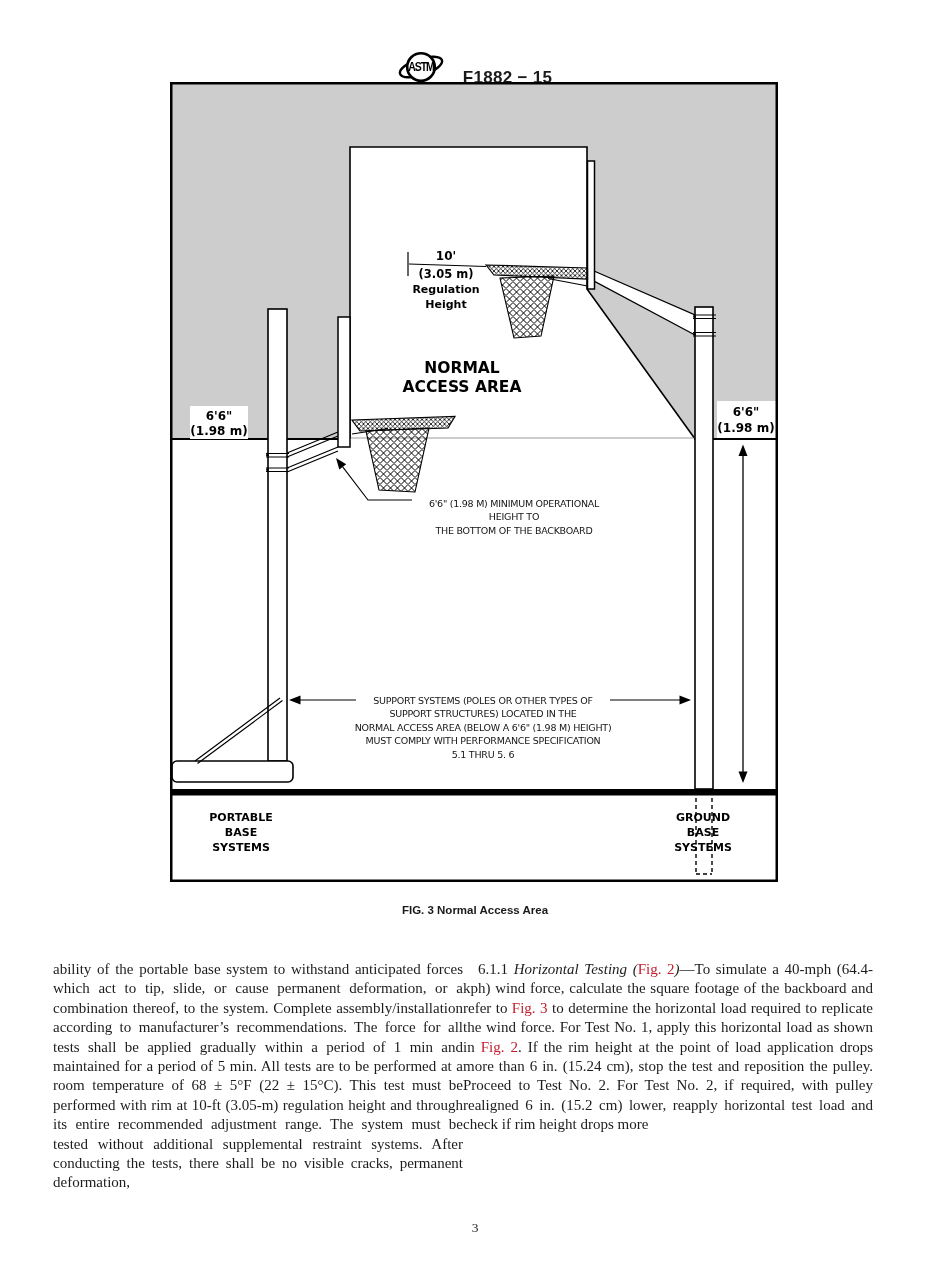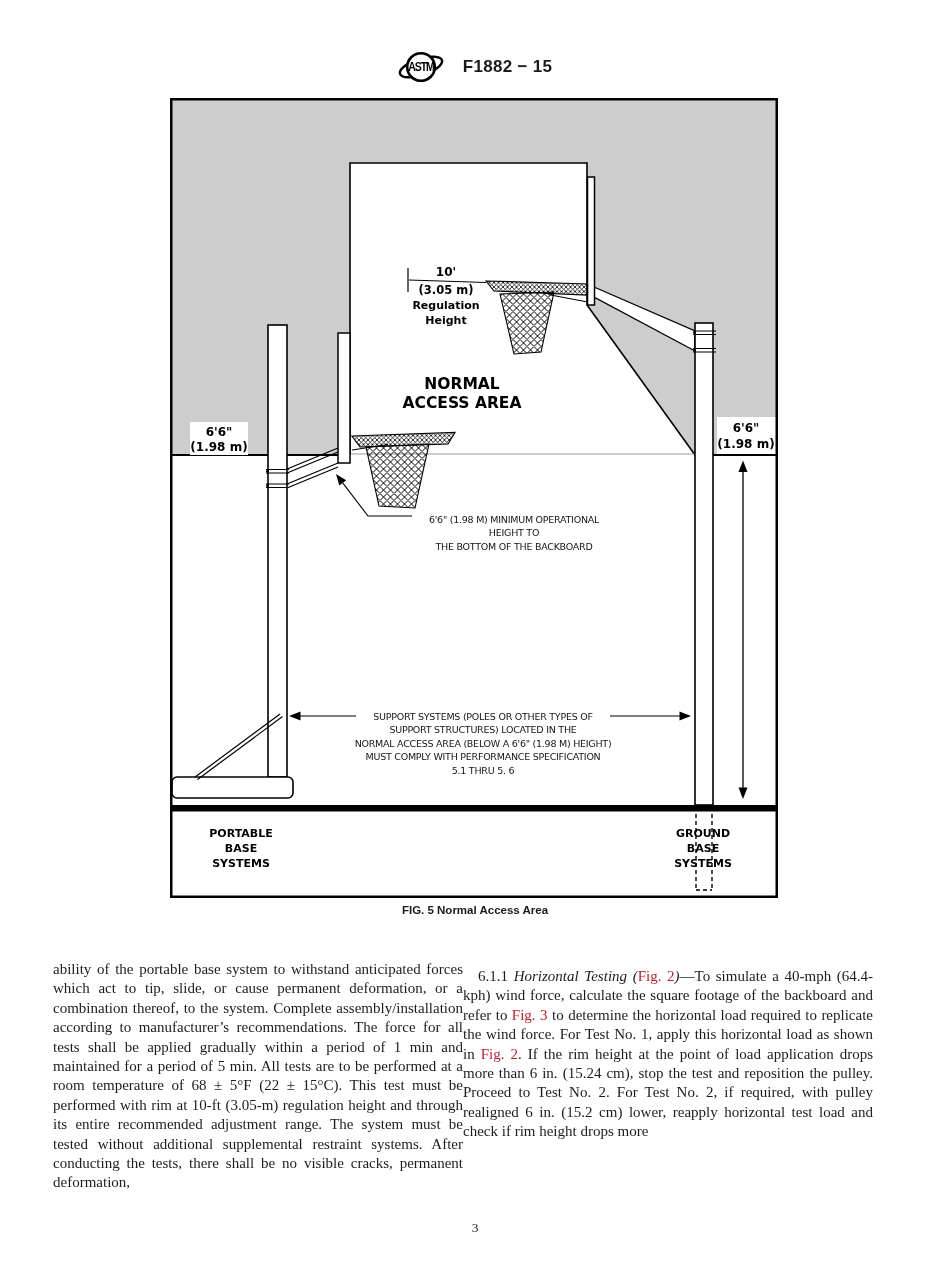"ASTM" .hdr { align-items: center -> flex-end }
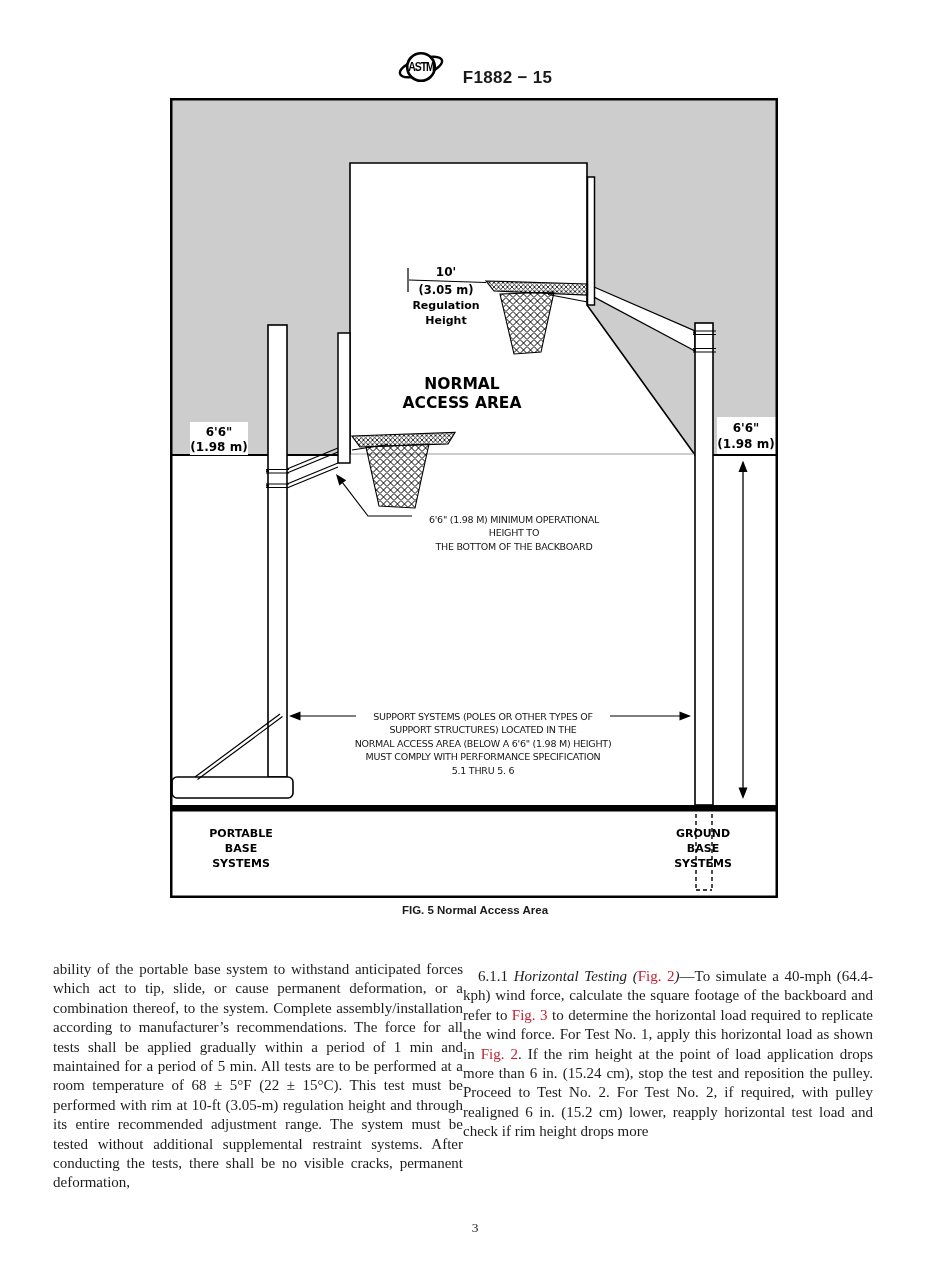"10'" .figwrap { top: 98px -> 82px }
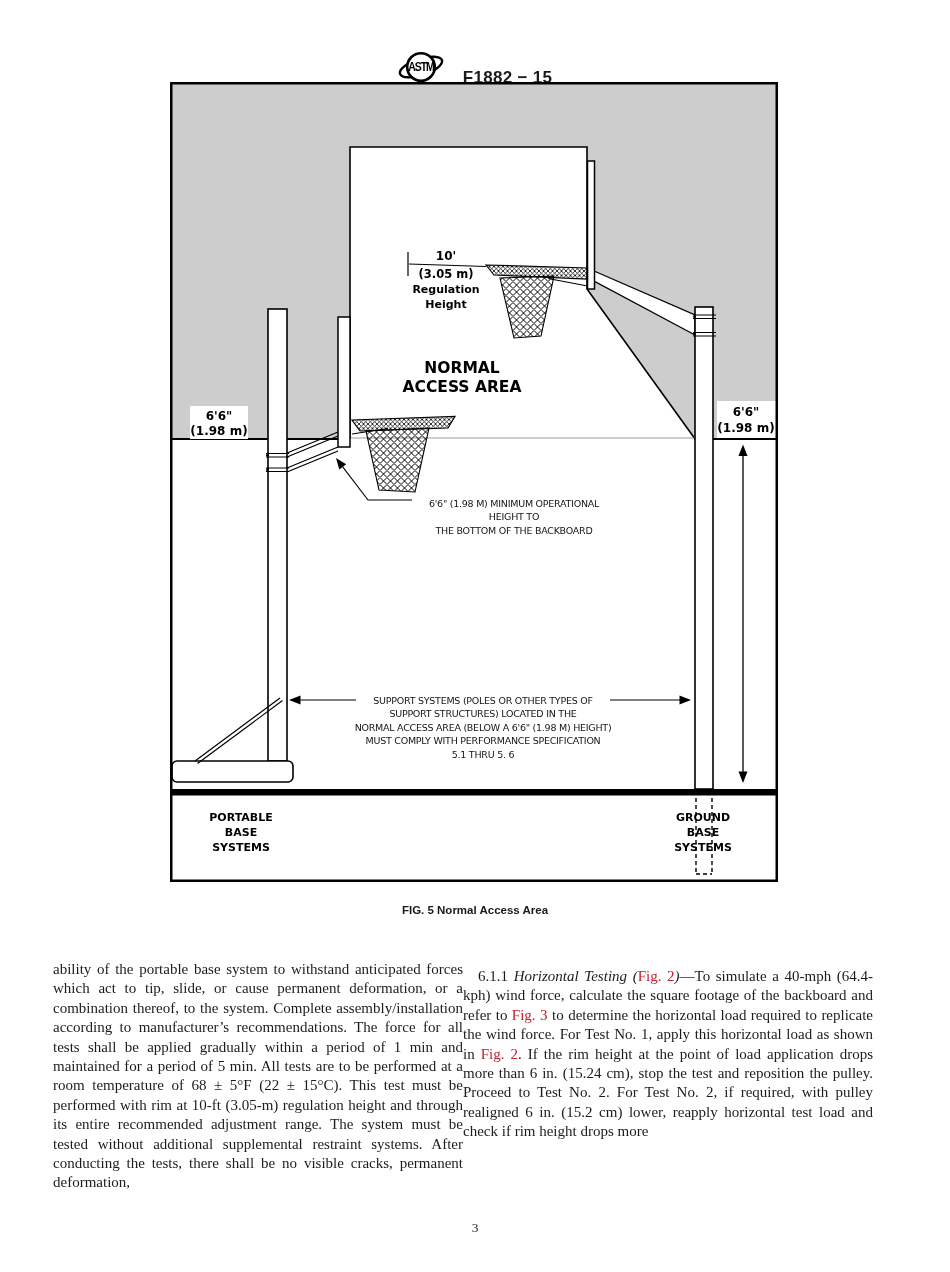"FIG. 5 Normal Access Area" div.figcap { text: 5 -> 3 }
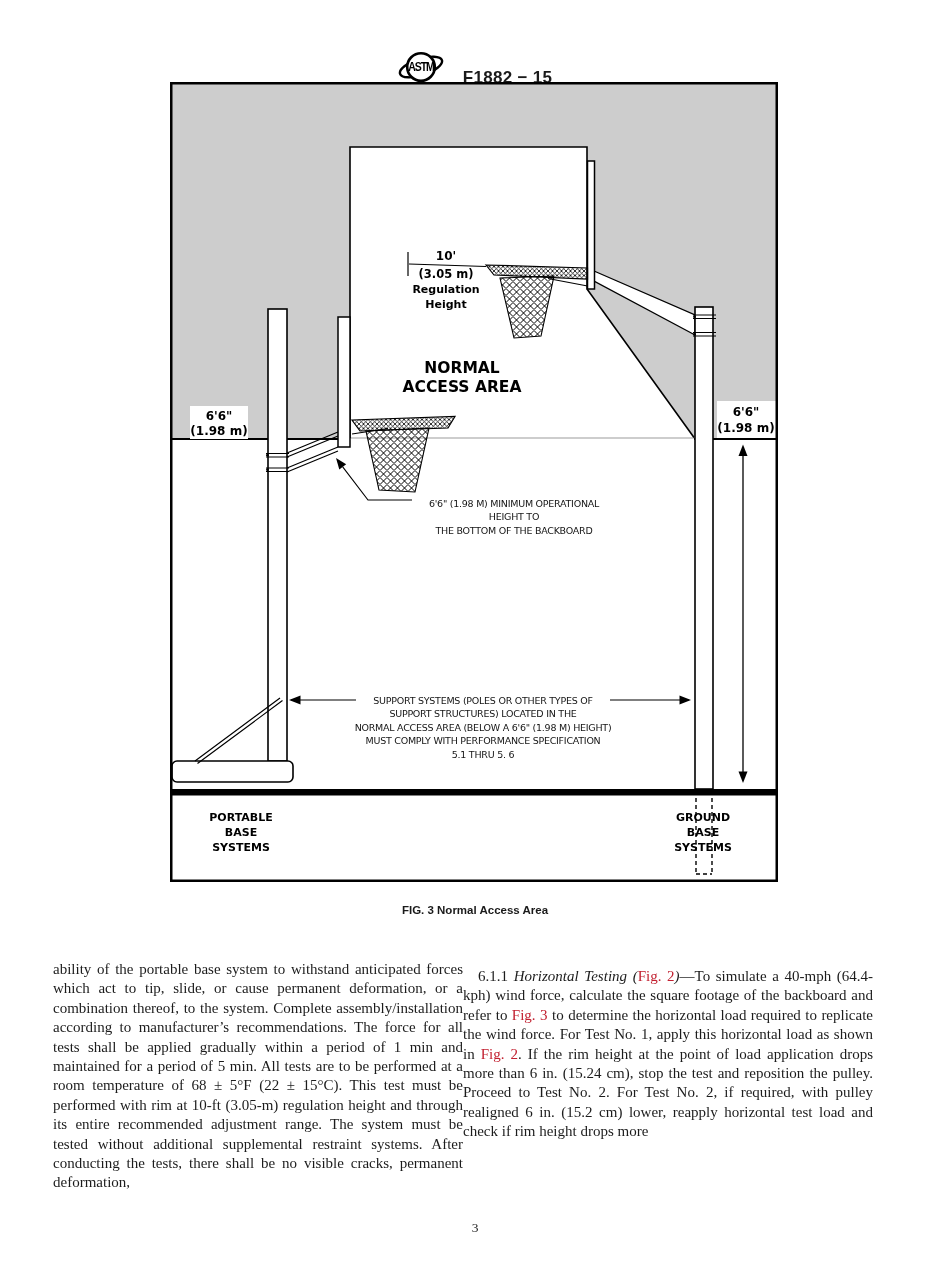"6.1.1 Horizontal Testing (Fig. 2)—To" .col p.indent { margin-top: 7px -> none }
